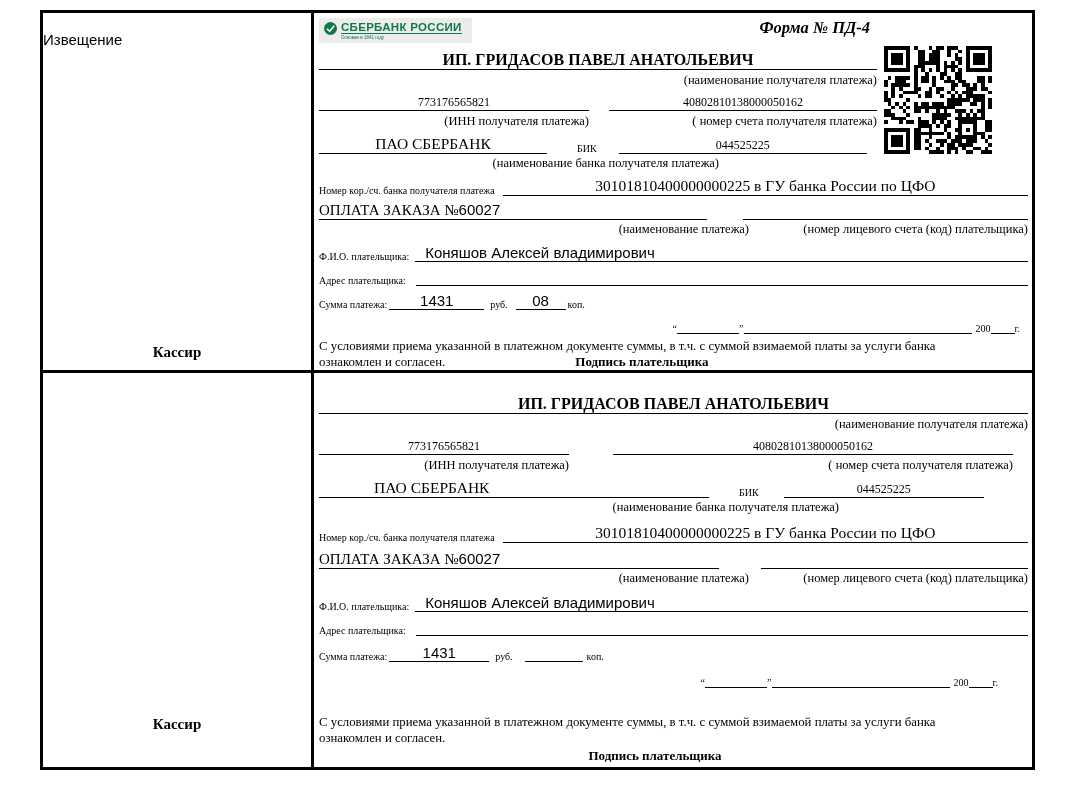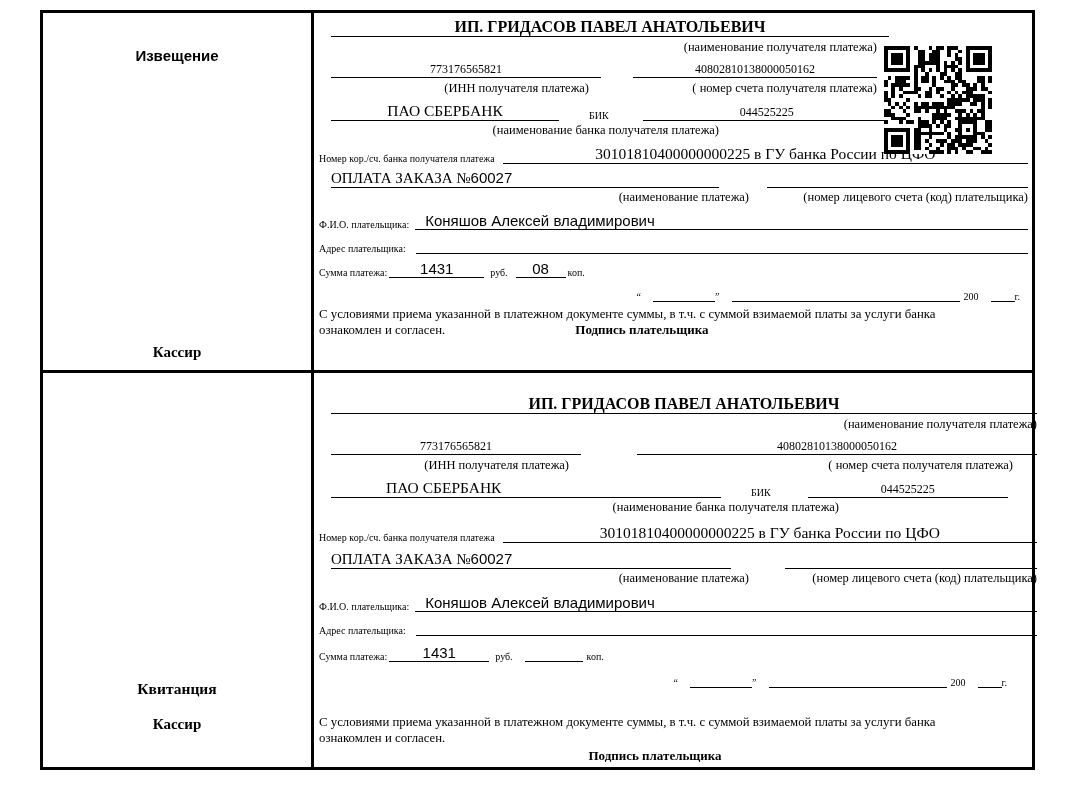"СБЕРБАНК РОССИИ" div.row { html: none -> <div> <div> <svg> <circle></circle> <path></path> </svg> <span> <span>СБЕРБАНК РОССИИ</span> <span>Основан в 1841 году</span> </span> </div> <div>Форма № ПД-4</div> </div> }
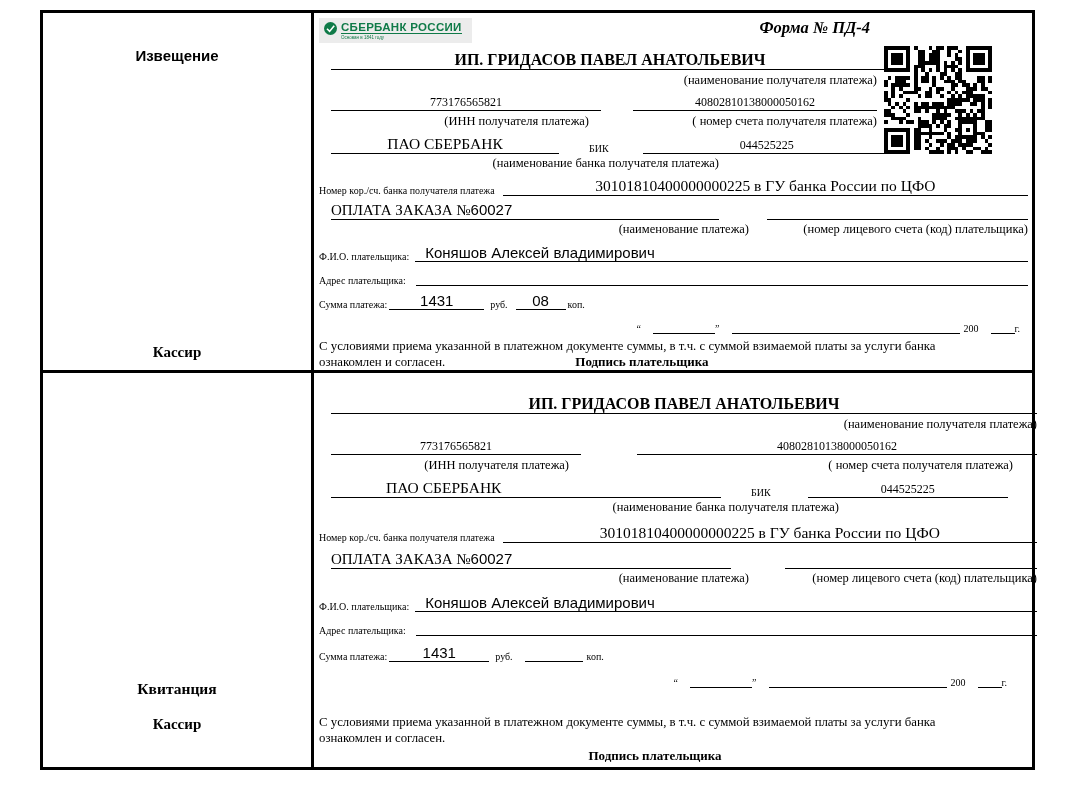"Извещение" .side-notice { font-weight: bold -> normal; margin-top: 34px -> 18px; text-align: center -> left }
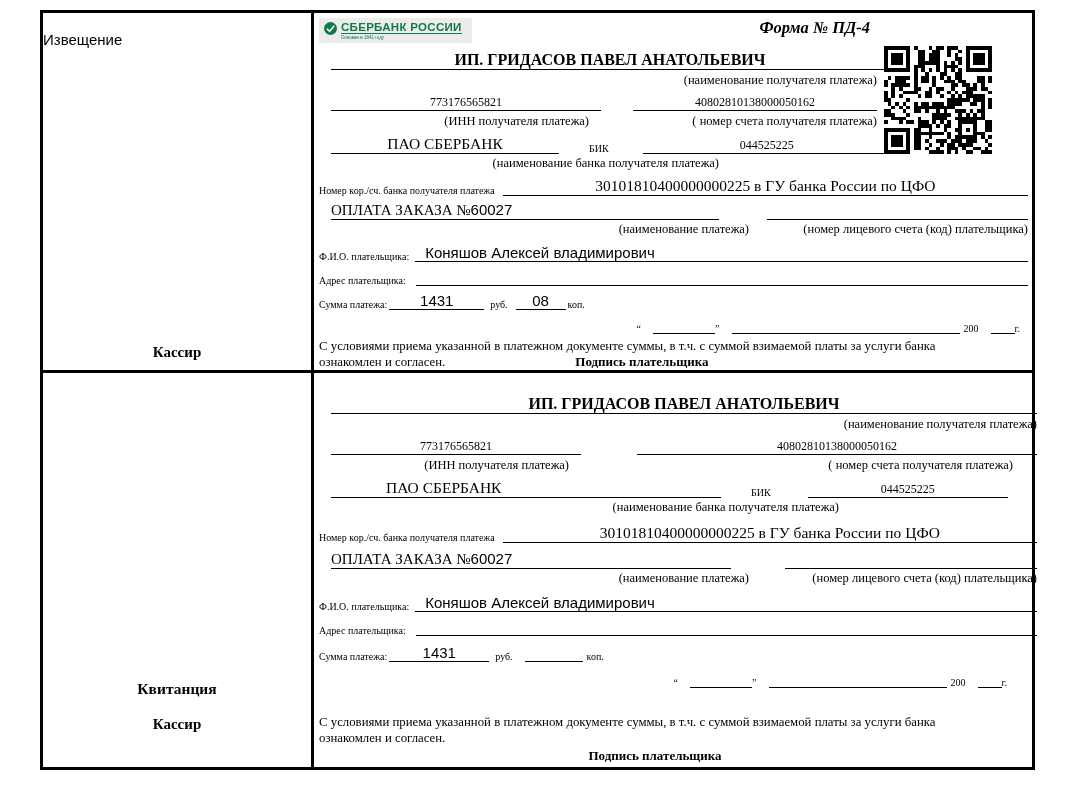"ИП. ГРИДАСОВ ПАВЕЛ АНАТОЛЬЕВИЧ" .u { margin-left: 12px -> none }
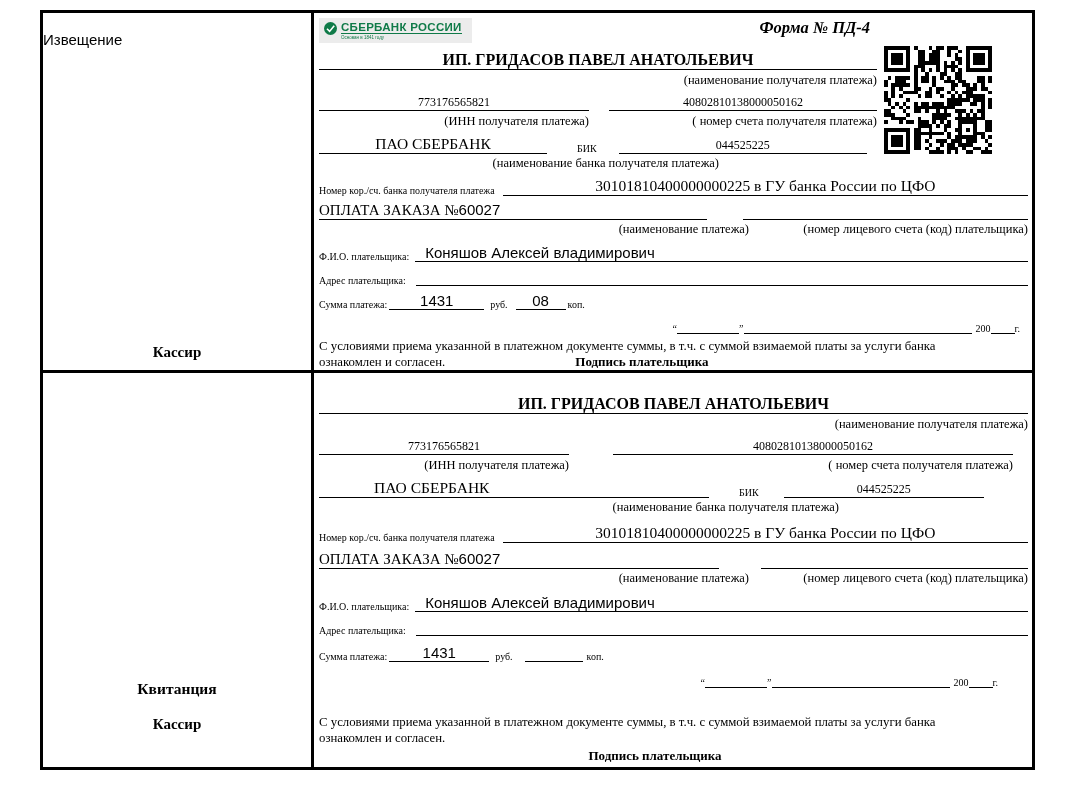"Квитанция" div.receipt-lbl { html: <div>Квитанция</div> -> none }
